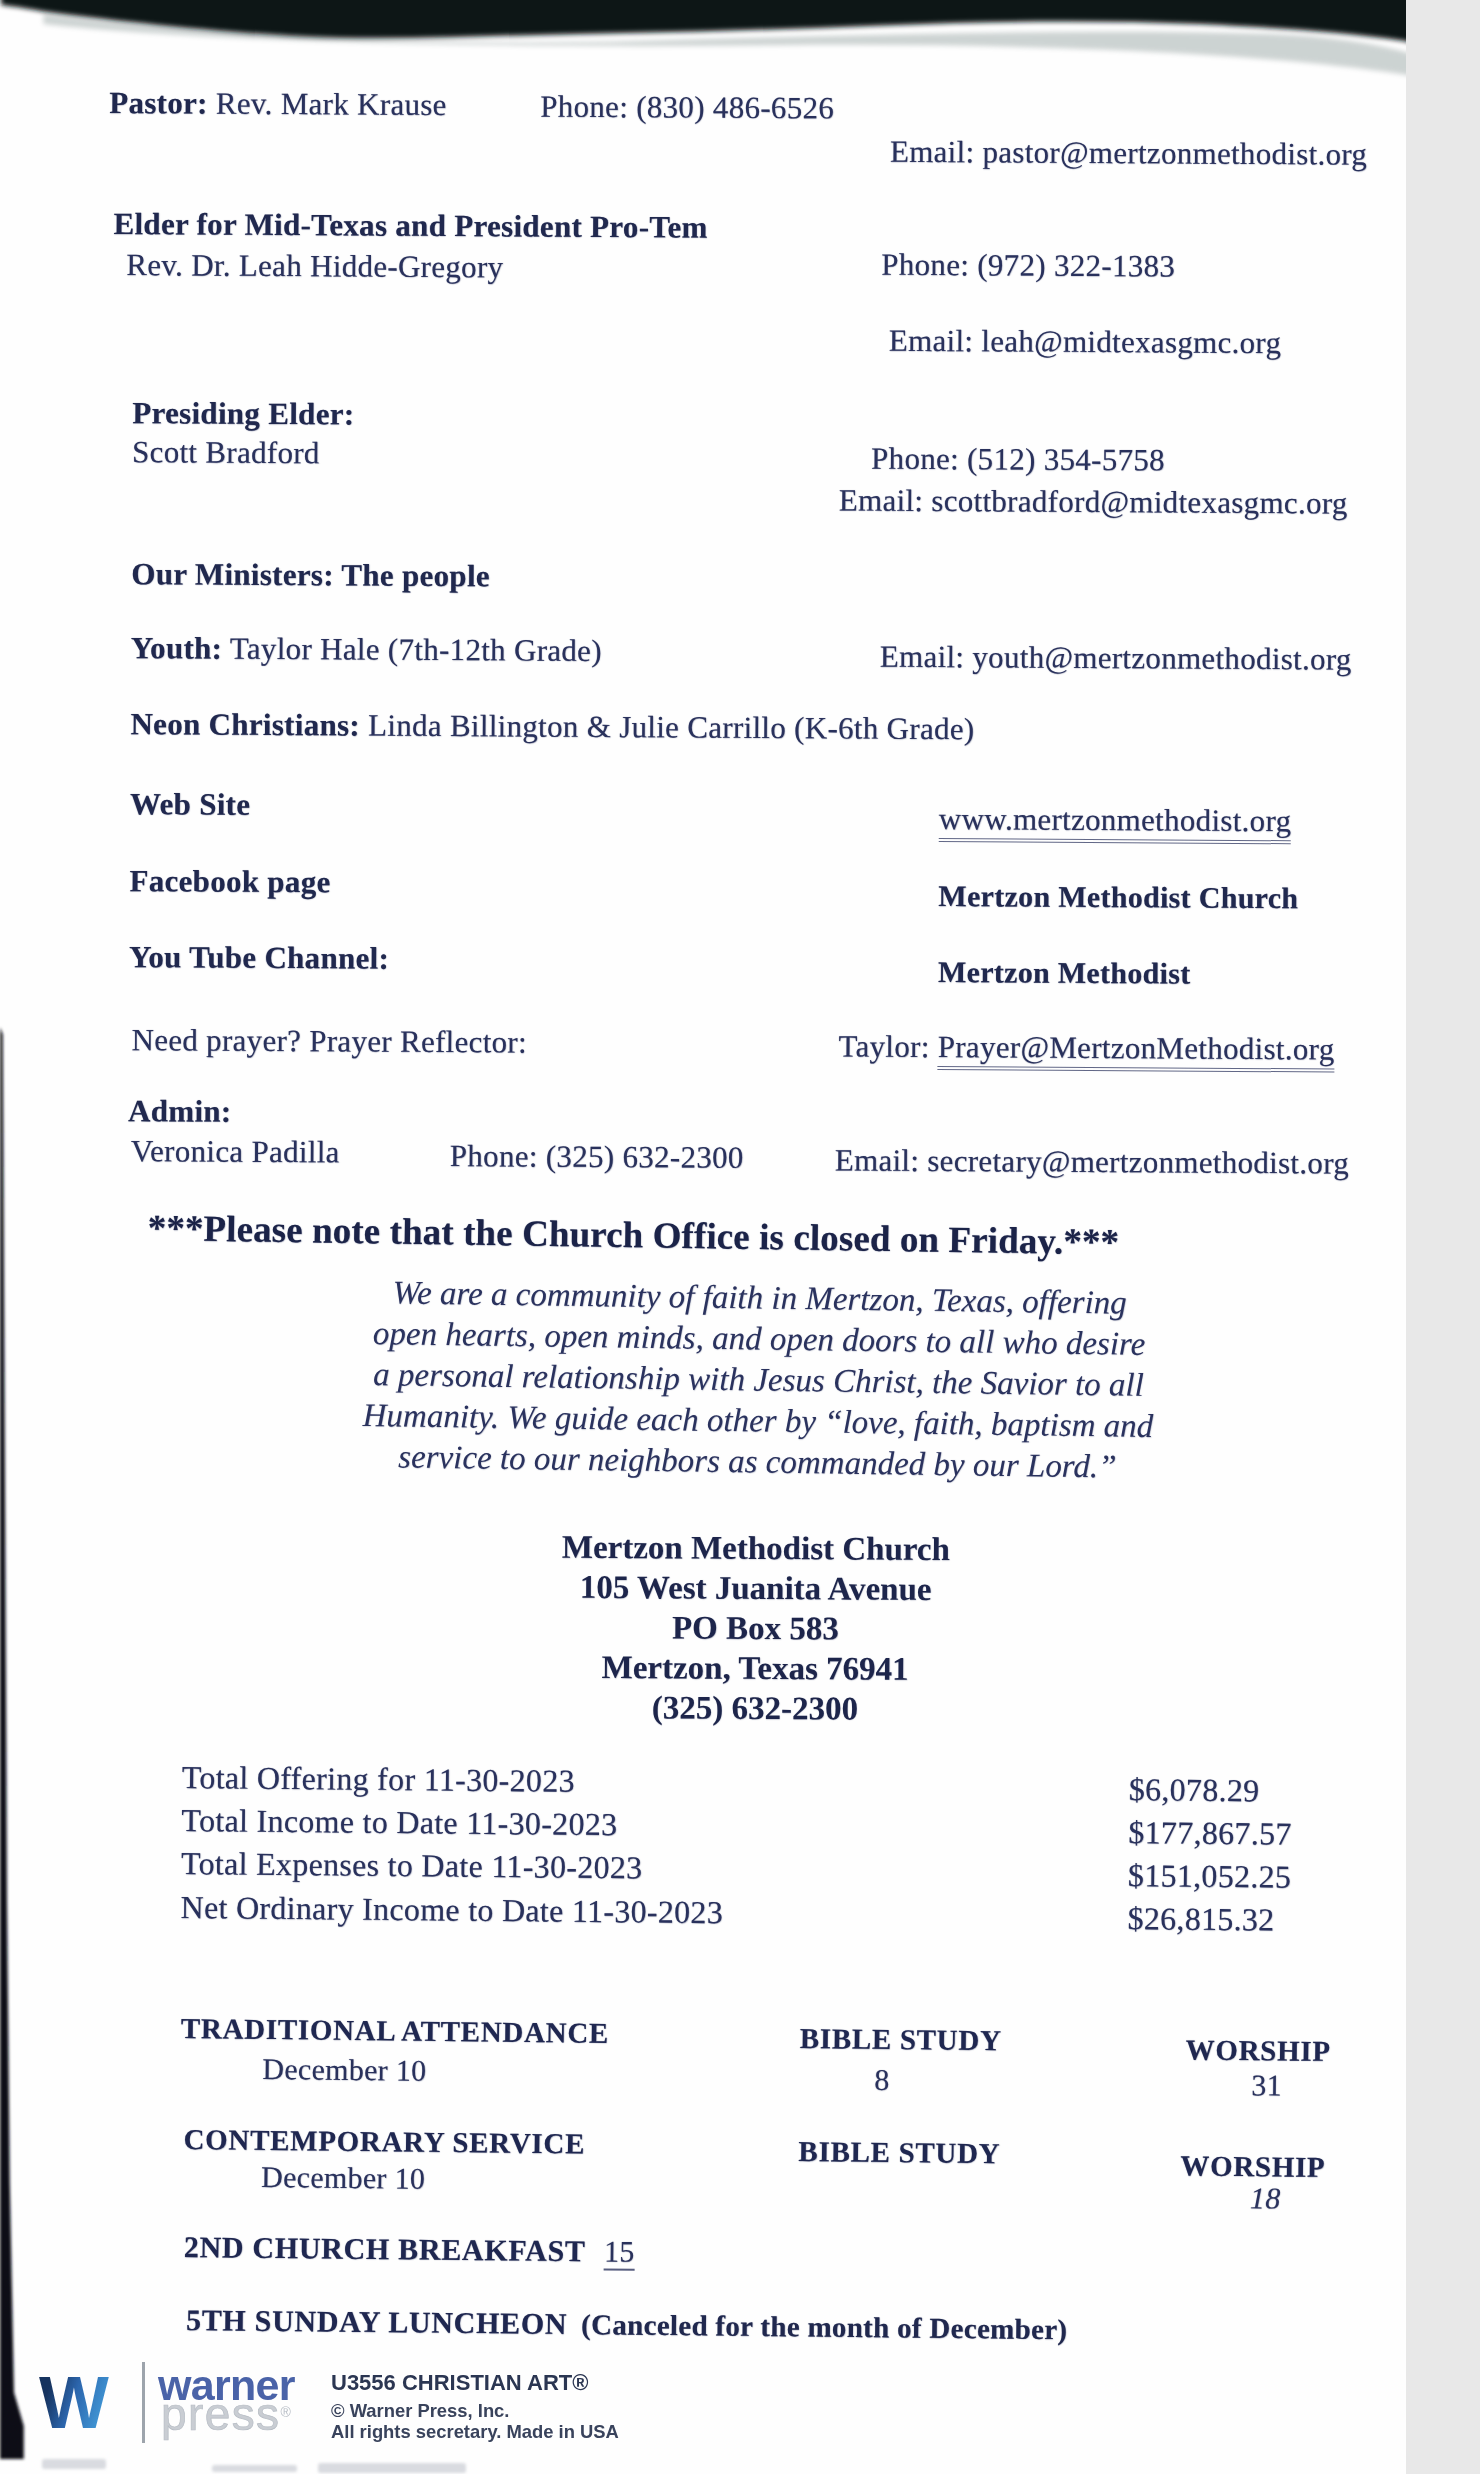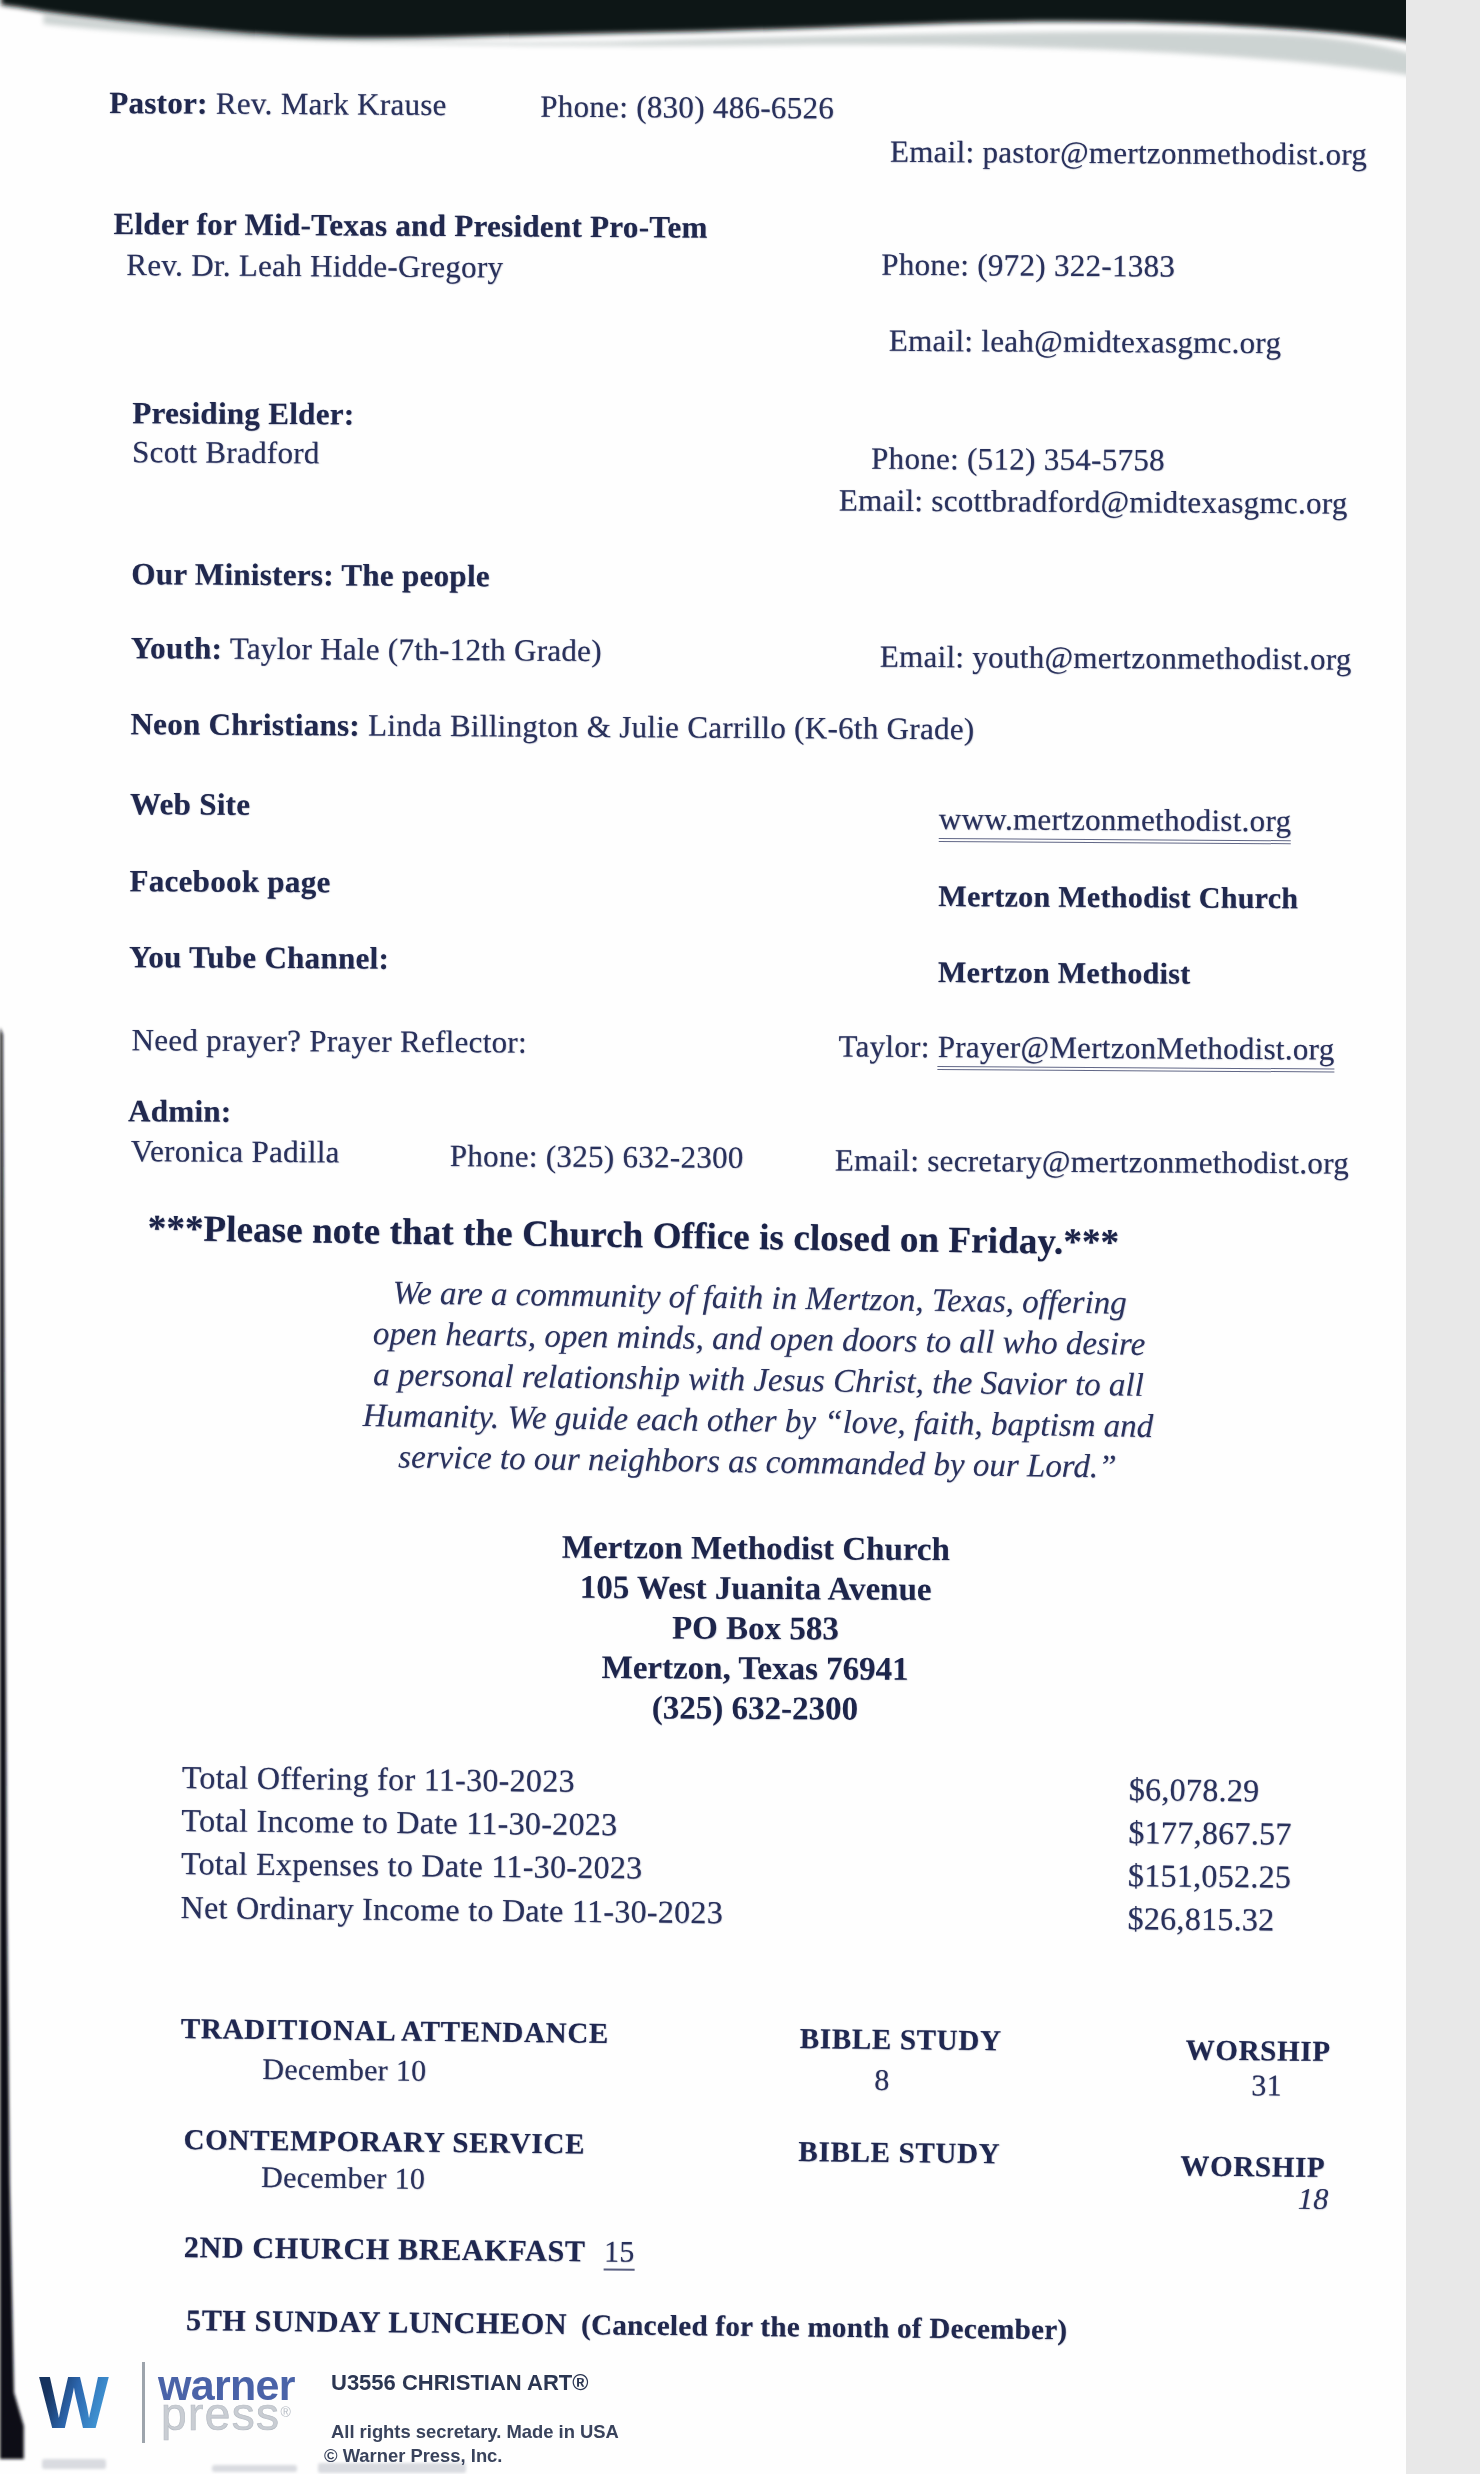"18" div.line { left: 1300px -> 1252px }
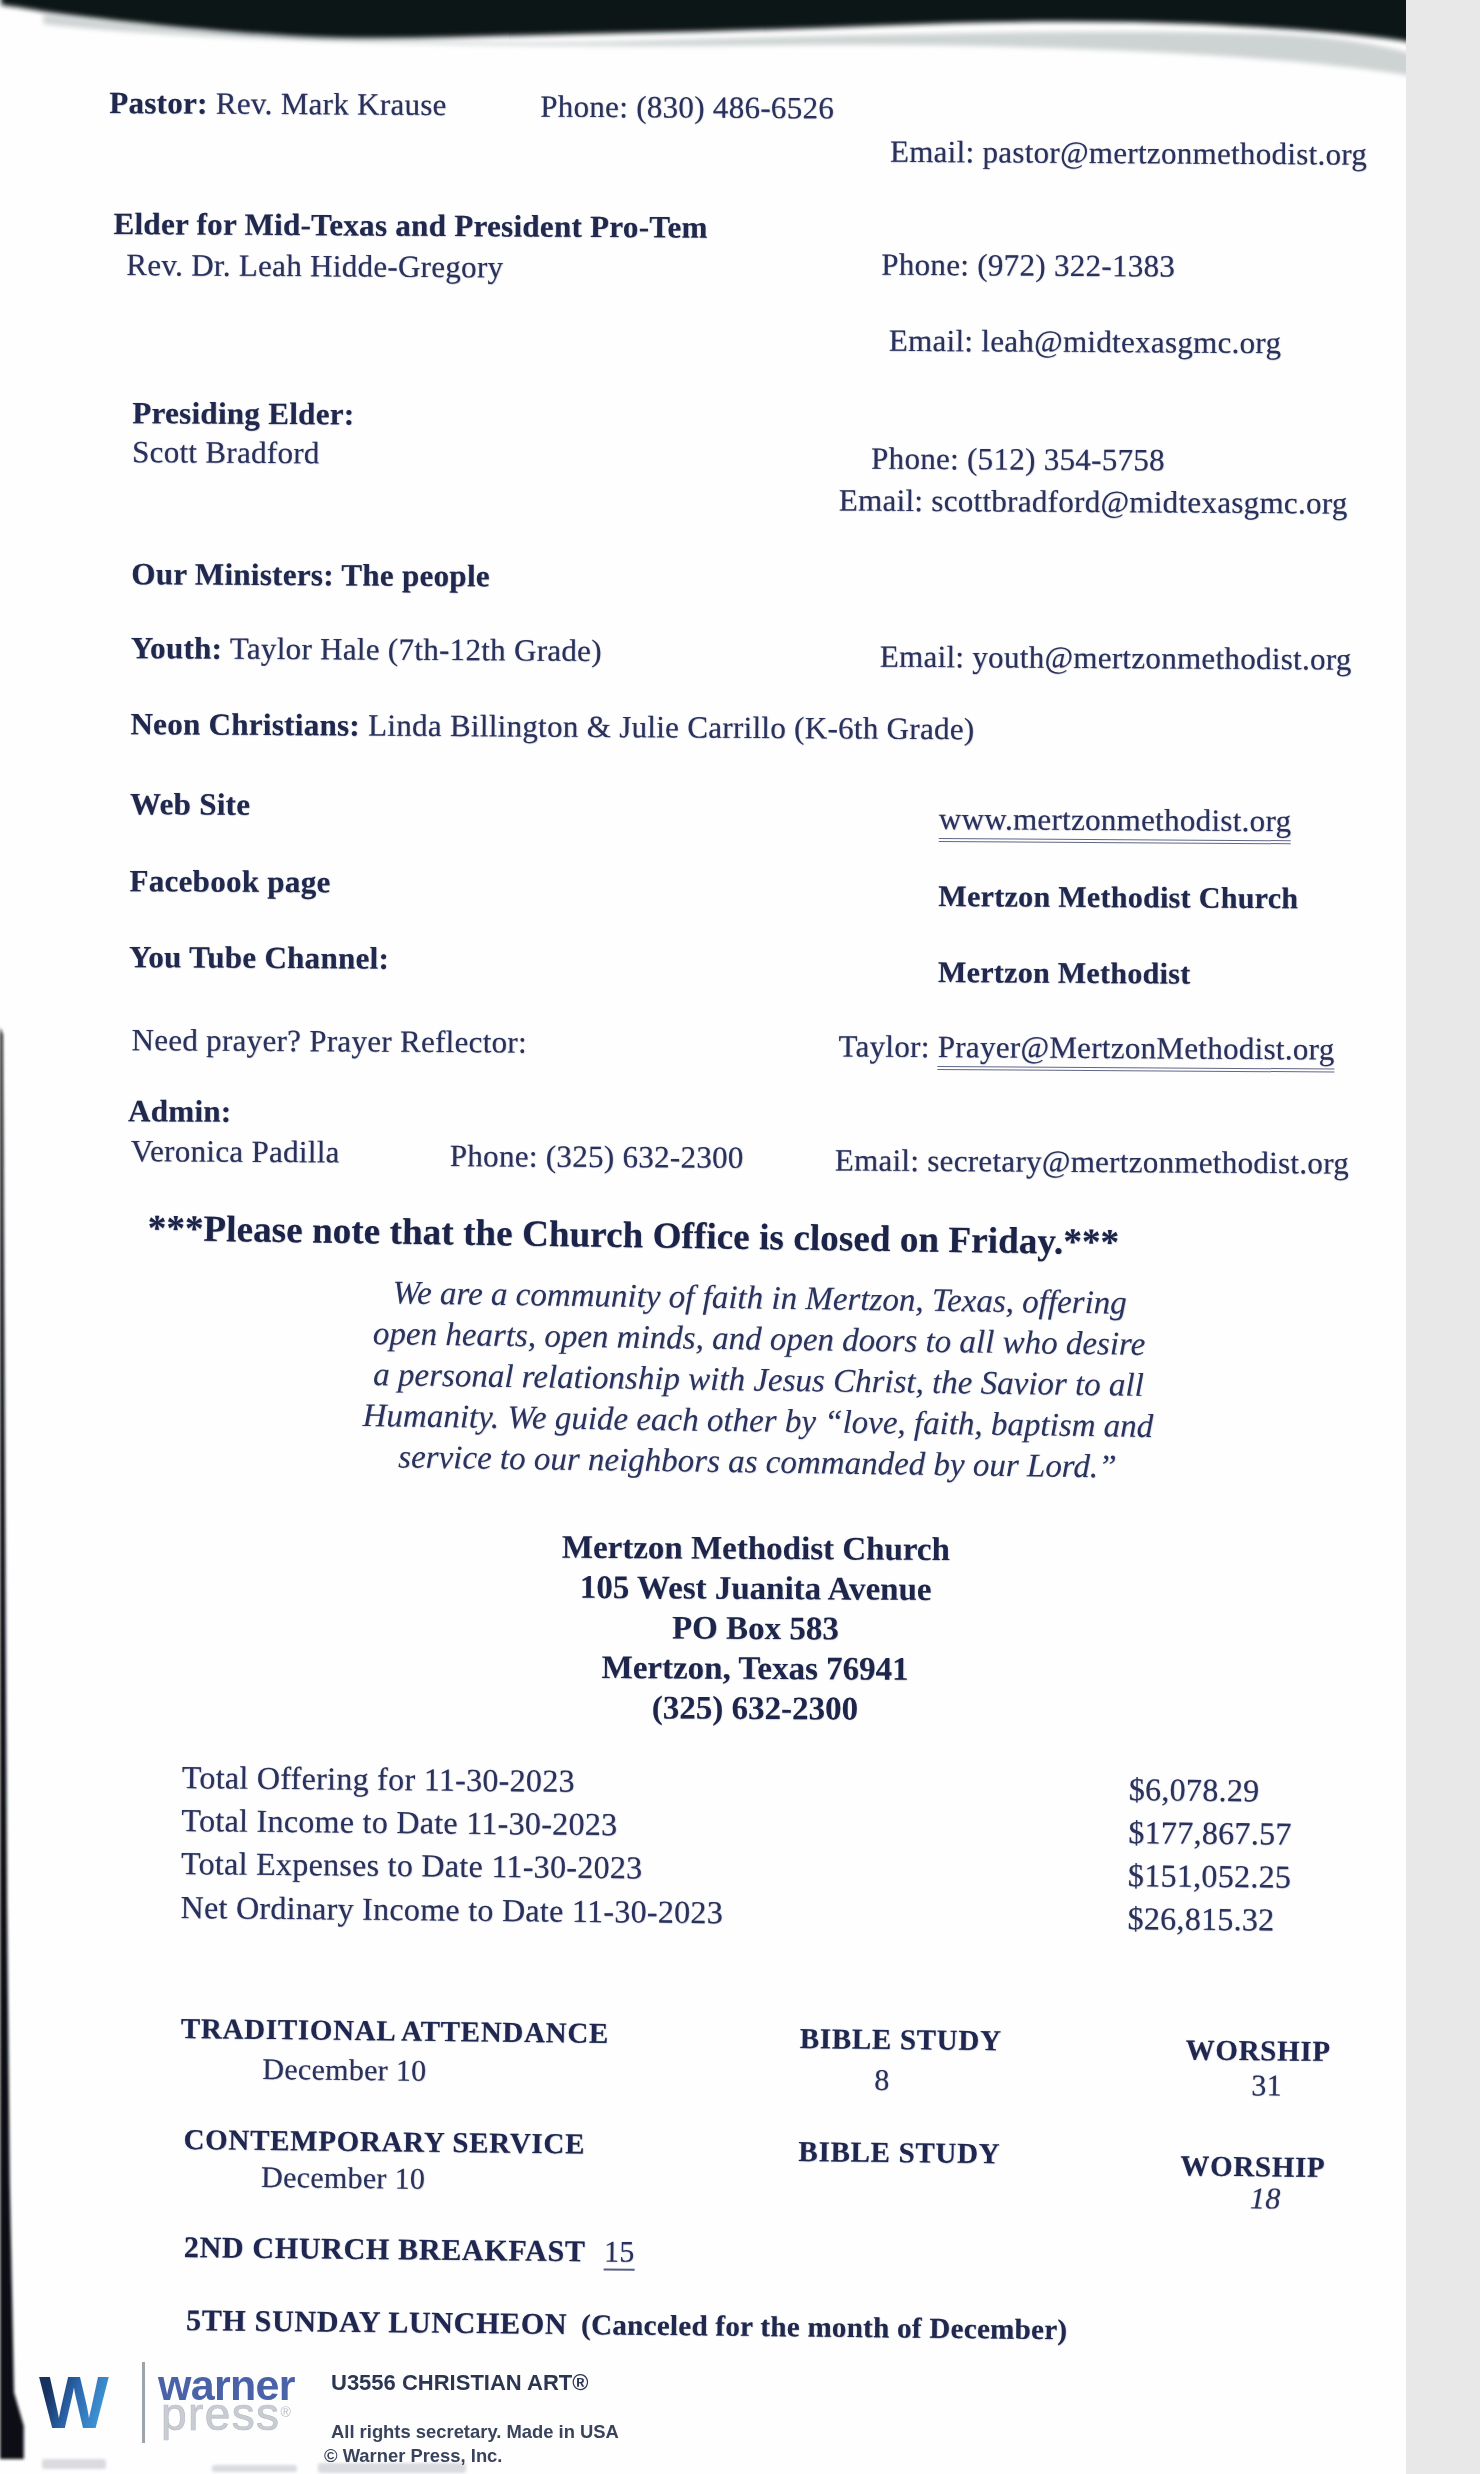"© Warner Press, Inc." div.line { left: 324px -> 331px; margin-top: 45px -> none }
